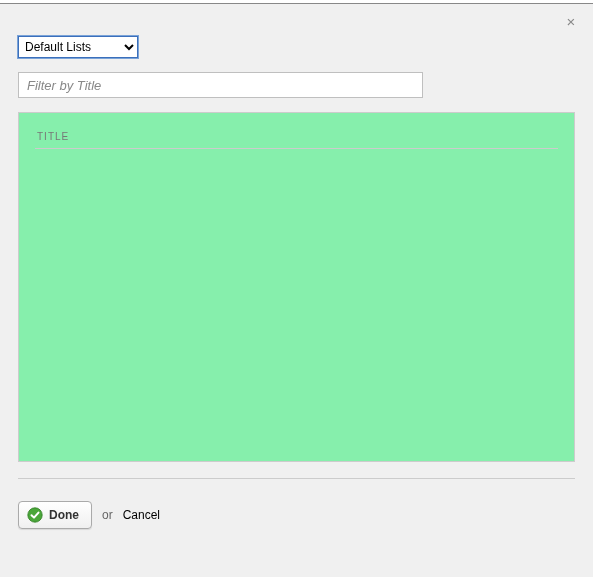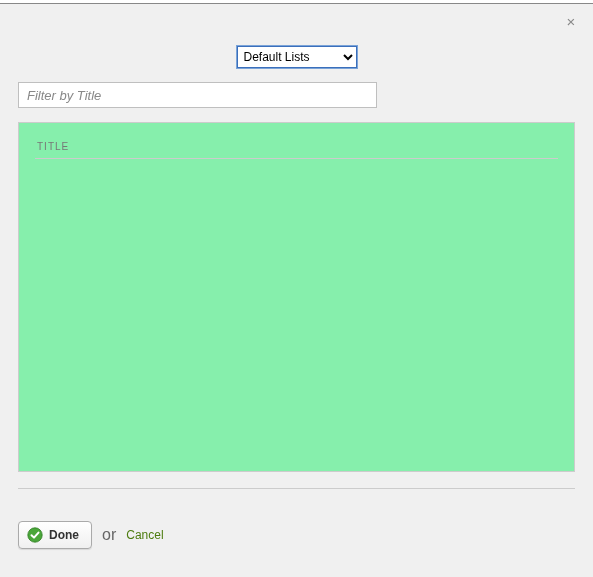"Default Lists" .top-row { justify-content: center -> flex-start; margin-top: 24px -> 14px }
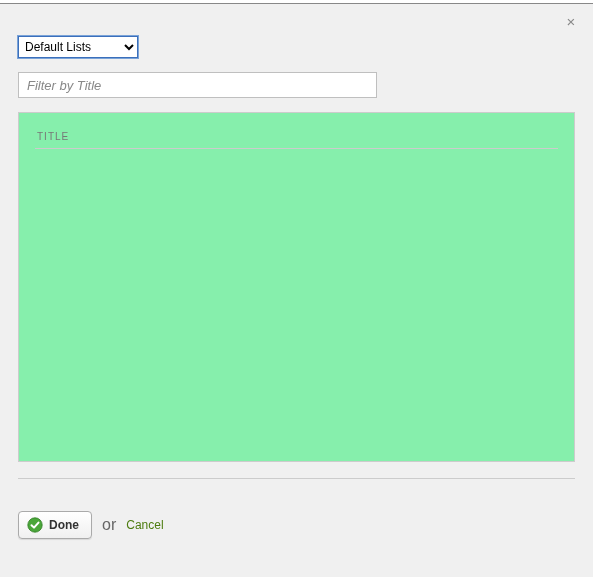"Filter by Title" .filter-input { width: 359px -> 405px }
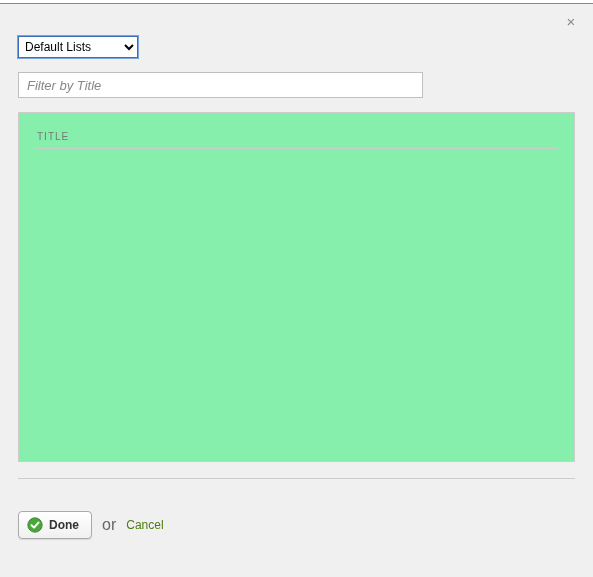"Done" .footer { margin-top: 32px -> 22px }
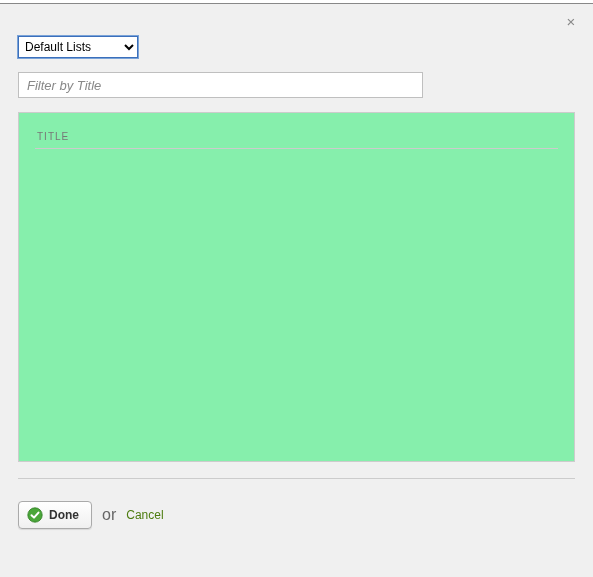"or" .or-text { font-size: 16px -> 12px }
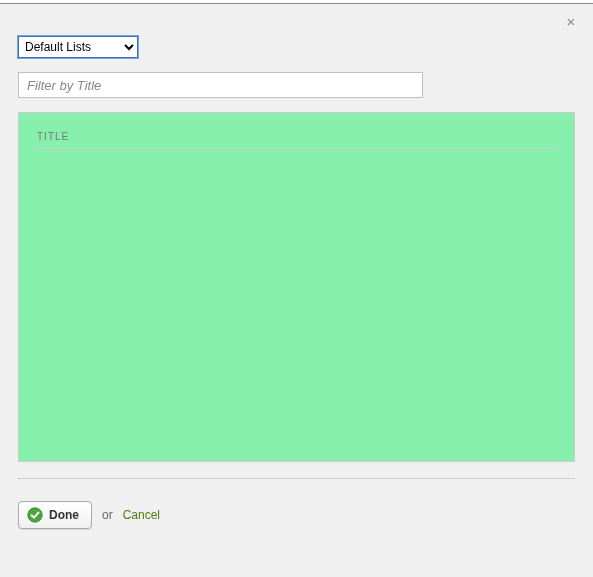"Cancel" .cancel-link { color: #4d7c0f -> #000000 }
